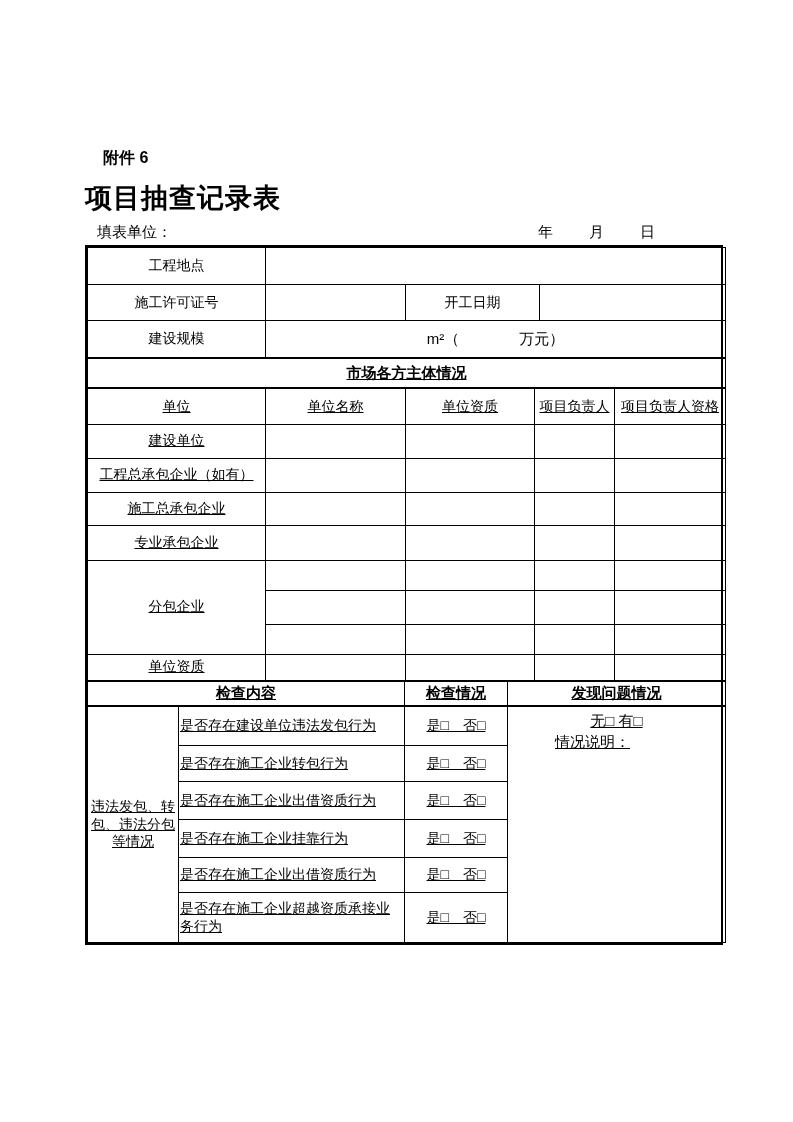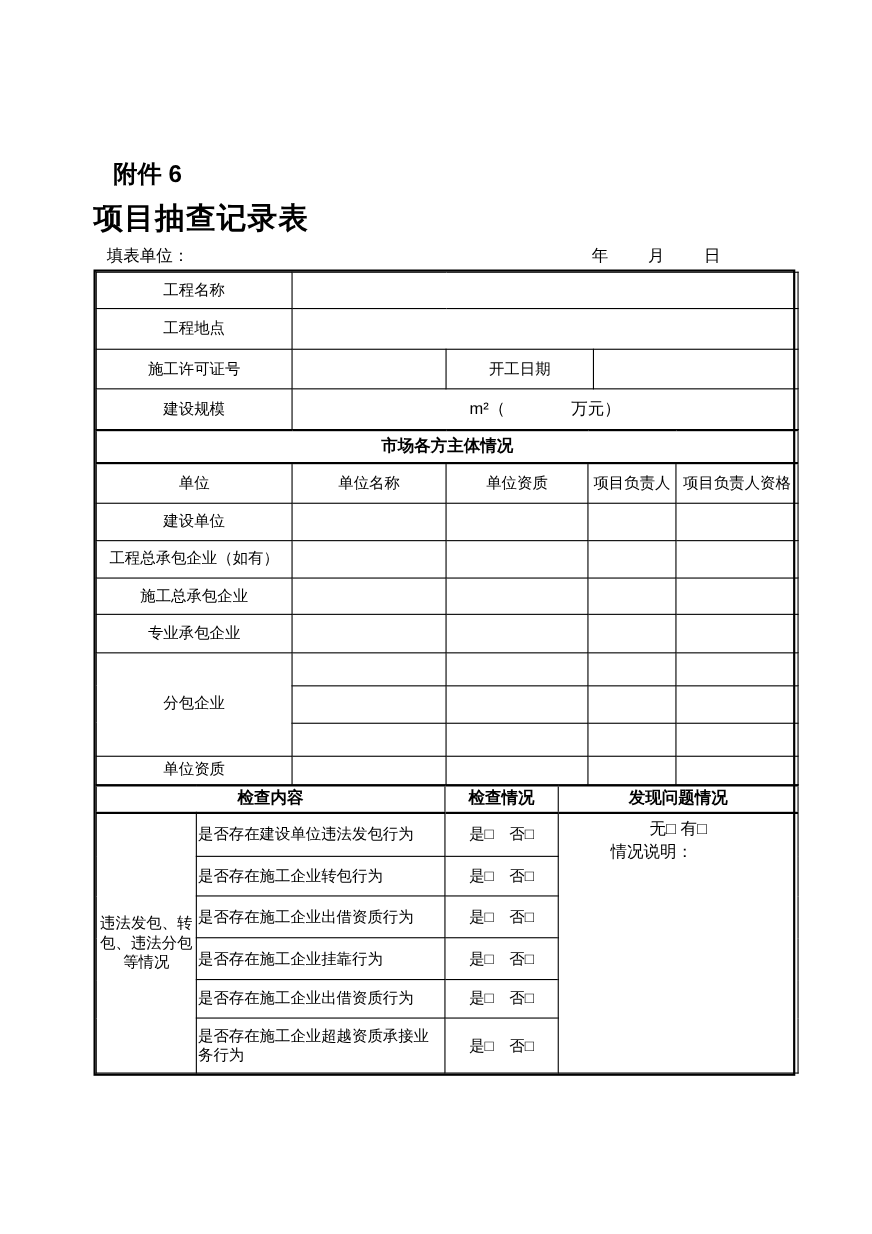"附件 6" .attachment { font-size: 22px -> 16px }
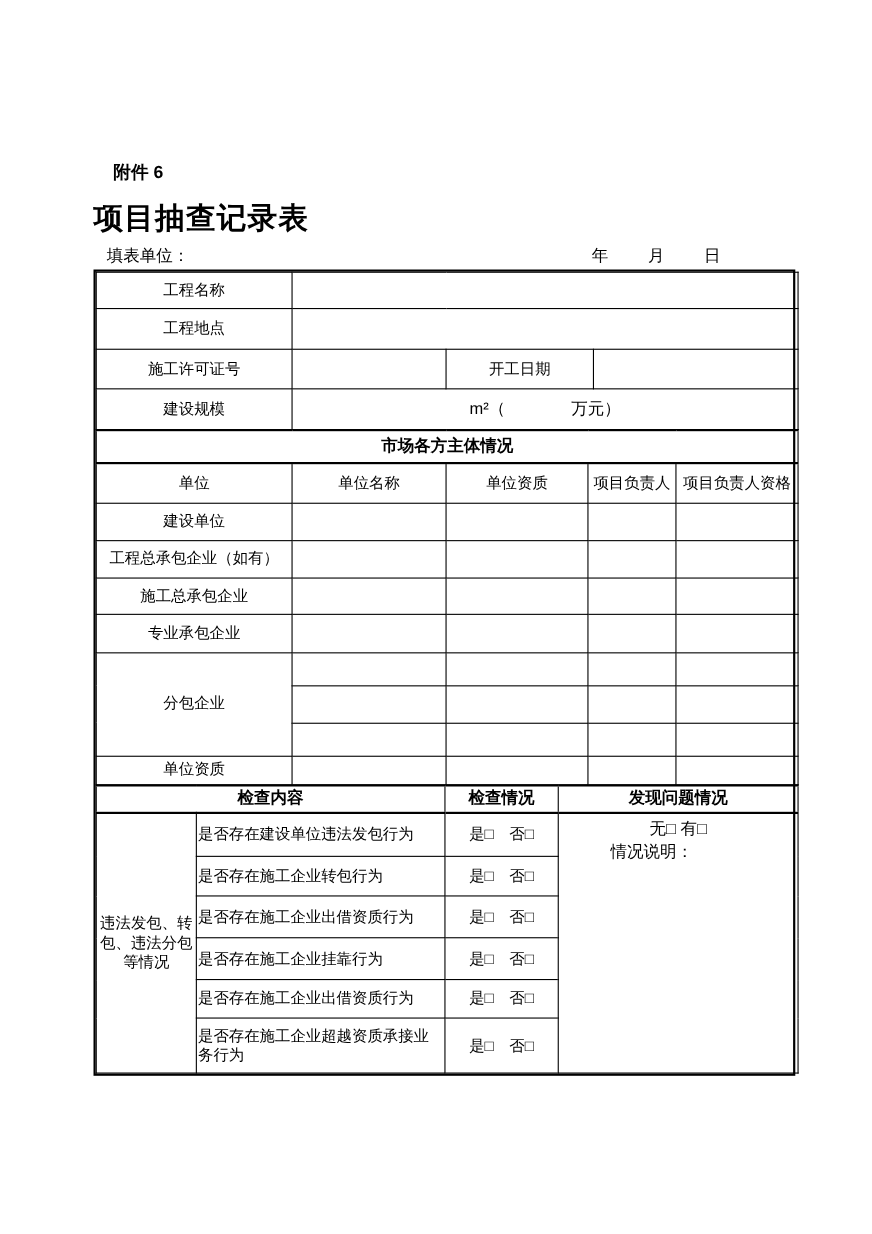"工程名称" tr { html: <tr> <td>工程名称</td> <td></td> </tr> -> none }
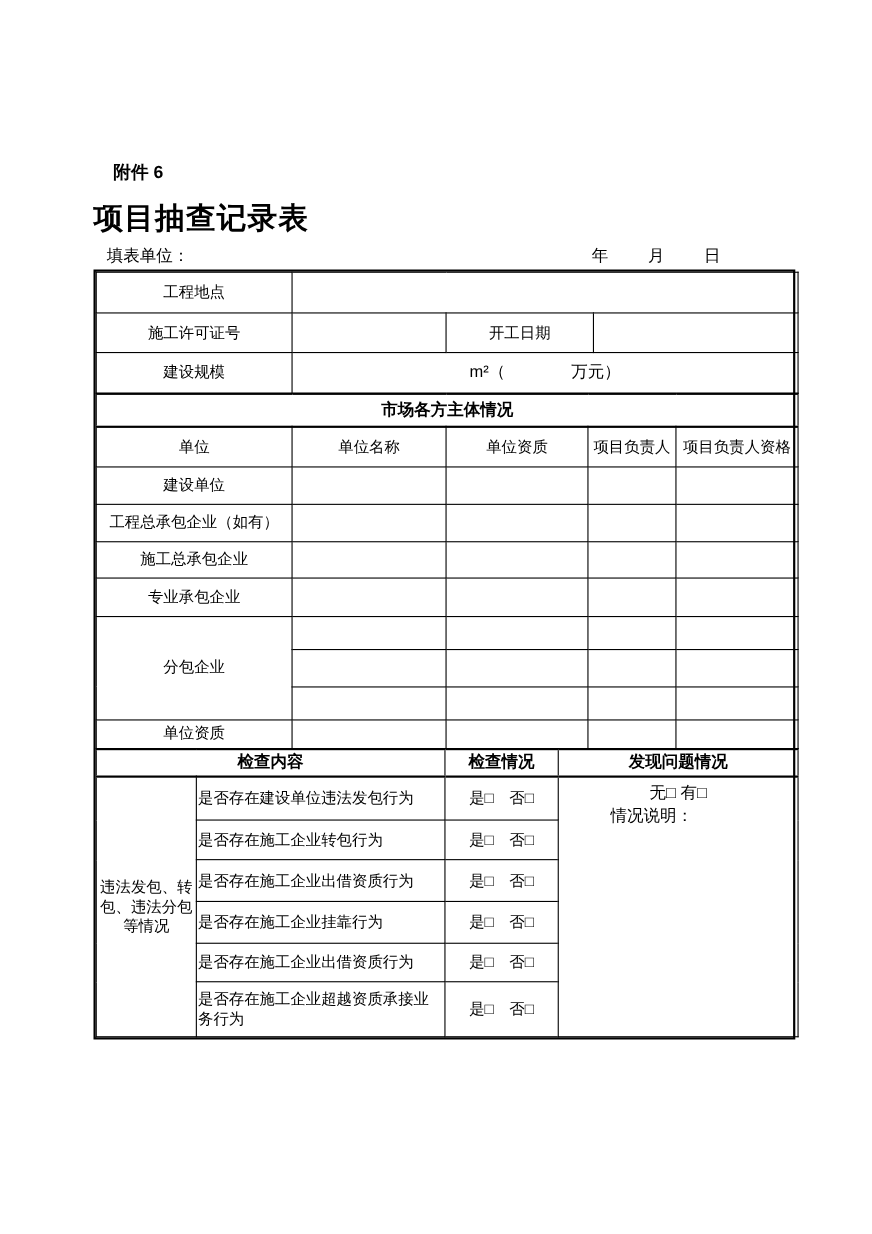"市场各方主体情况" .t2, .t3 { text-decoration: none -> underline }
